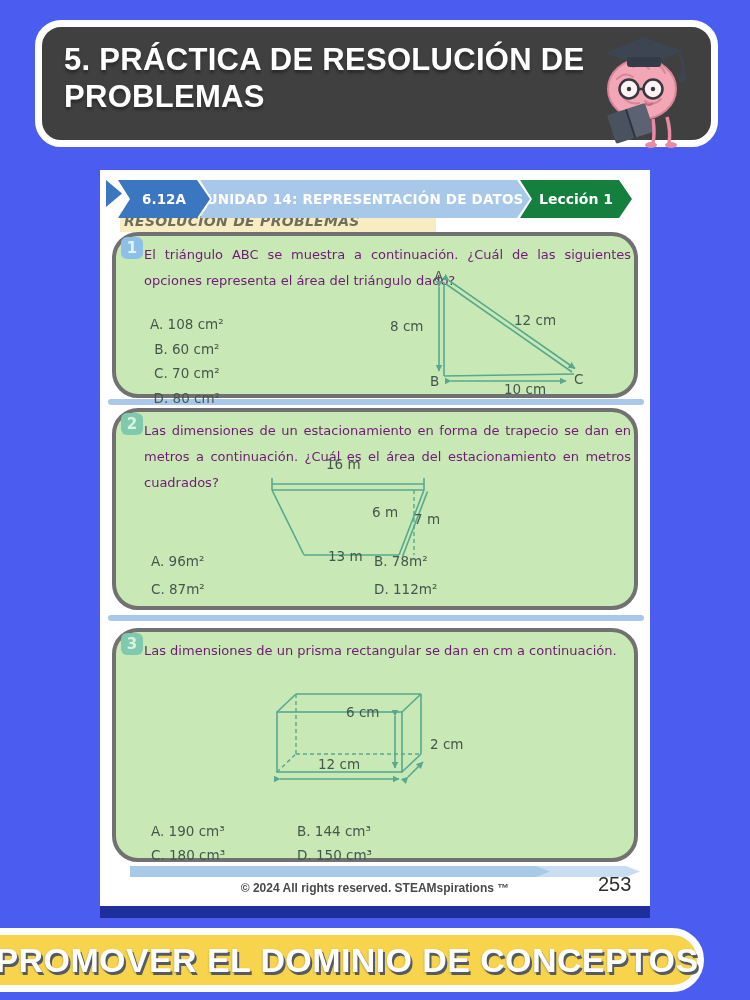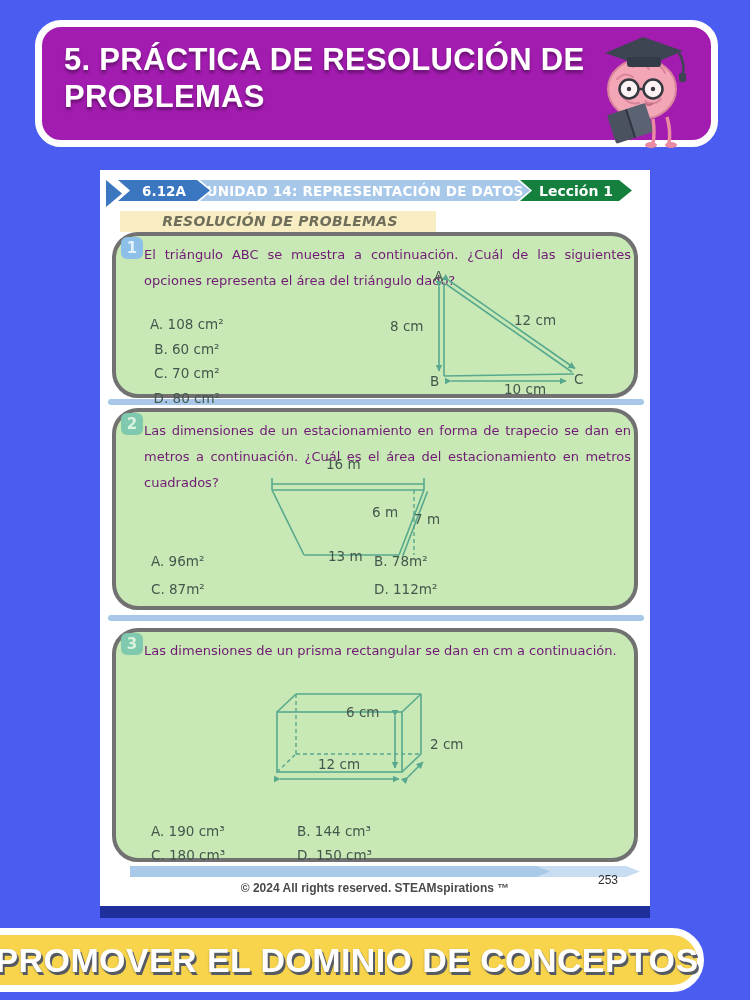"5. PRÁCTICA DE RESOLUCIÓN DE" .banner-top { background: #a21caf -> #404040 }
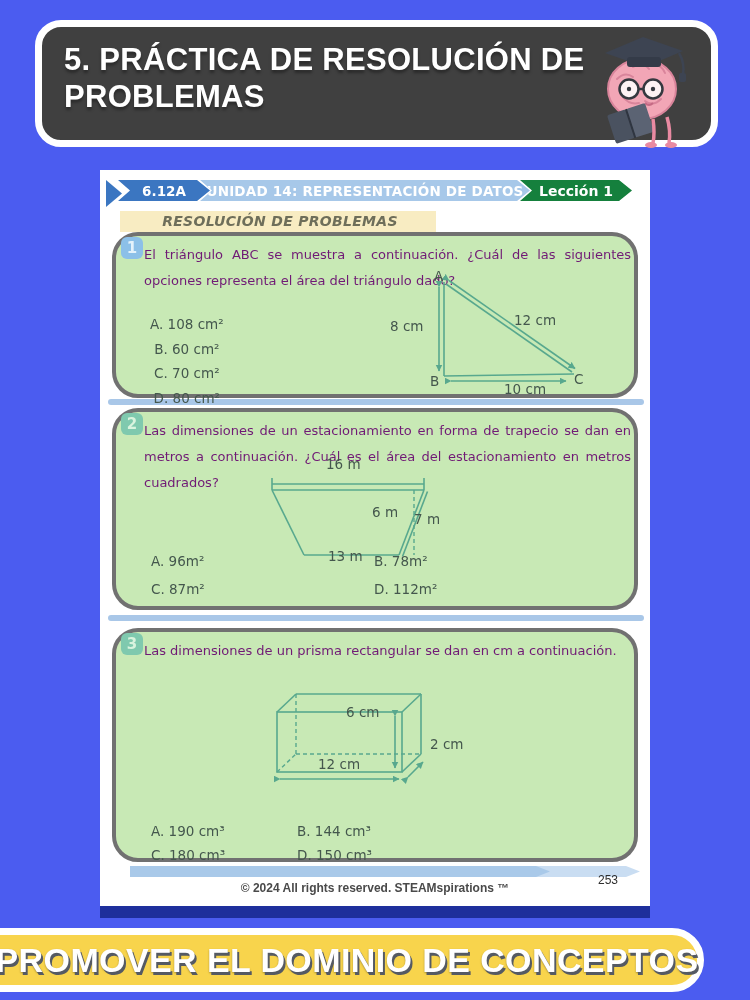"6.12A" .crumb { height: 21px -> 38px }
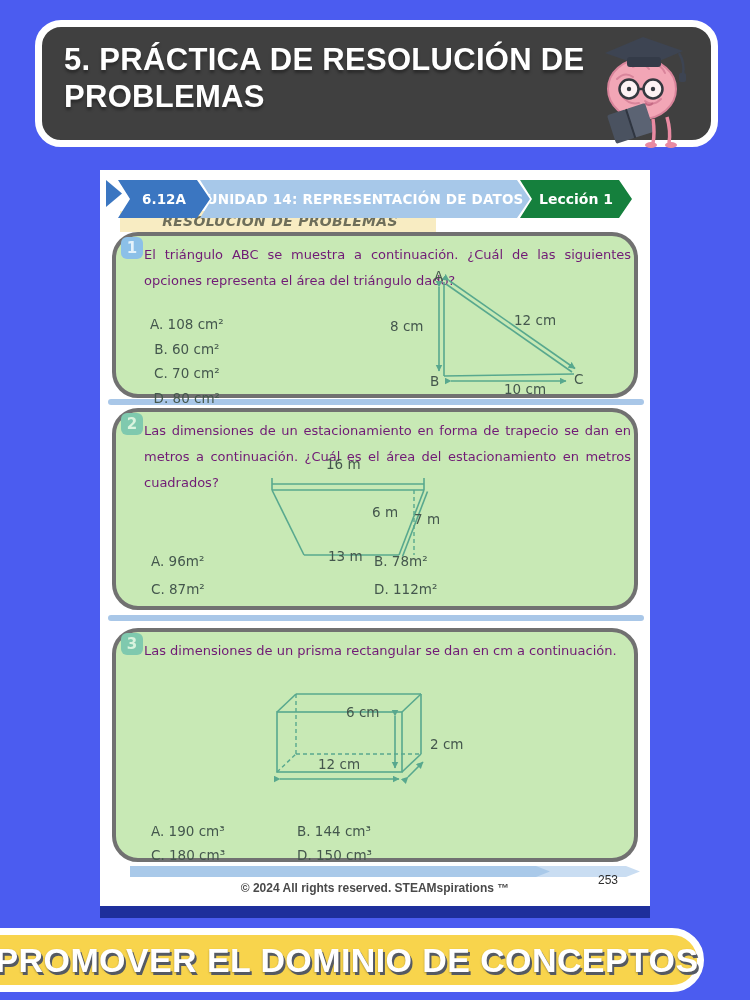"RESOLUCIÓN DE PROBLEMAS" .section-title { text-align: center -> none }
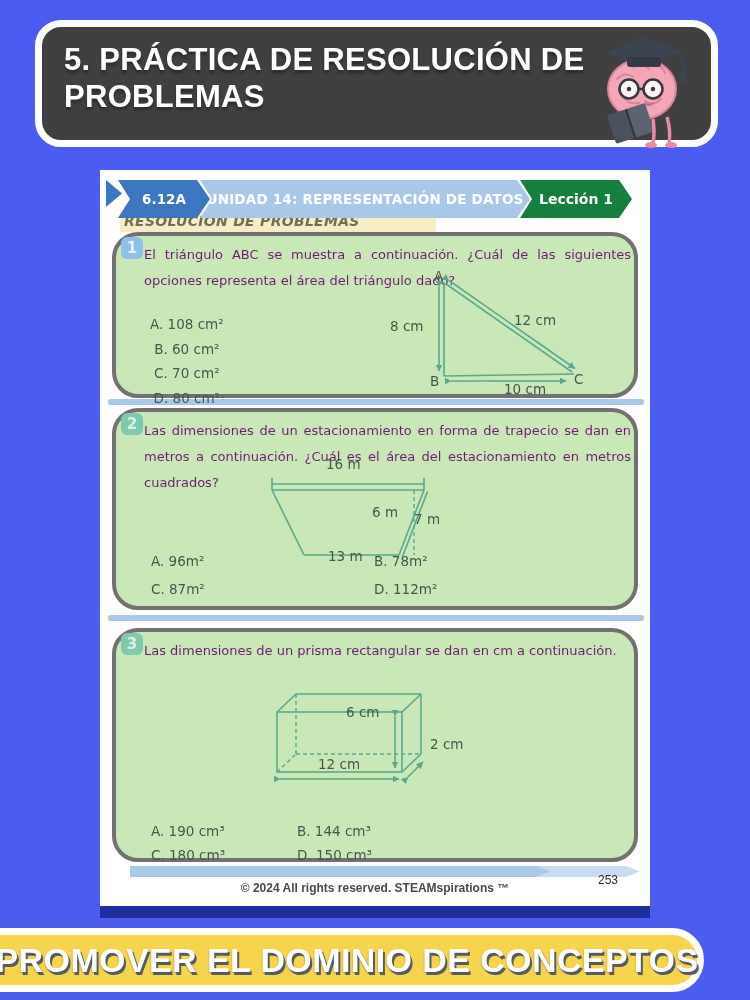"253" .footer-page { font-size: 12px -> 20px }
